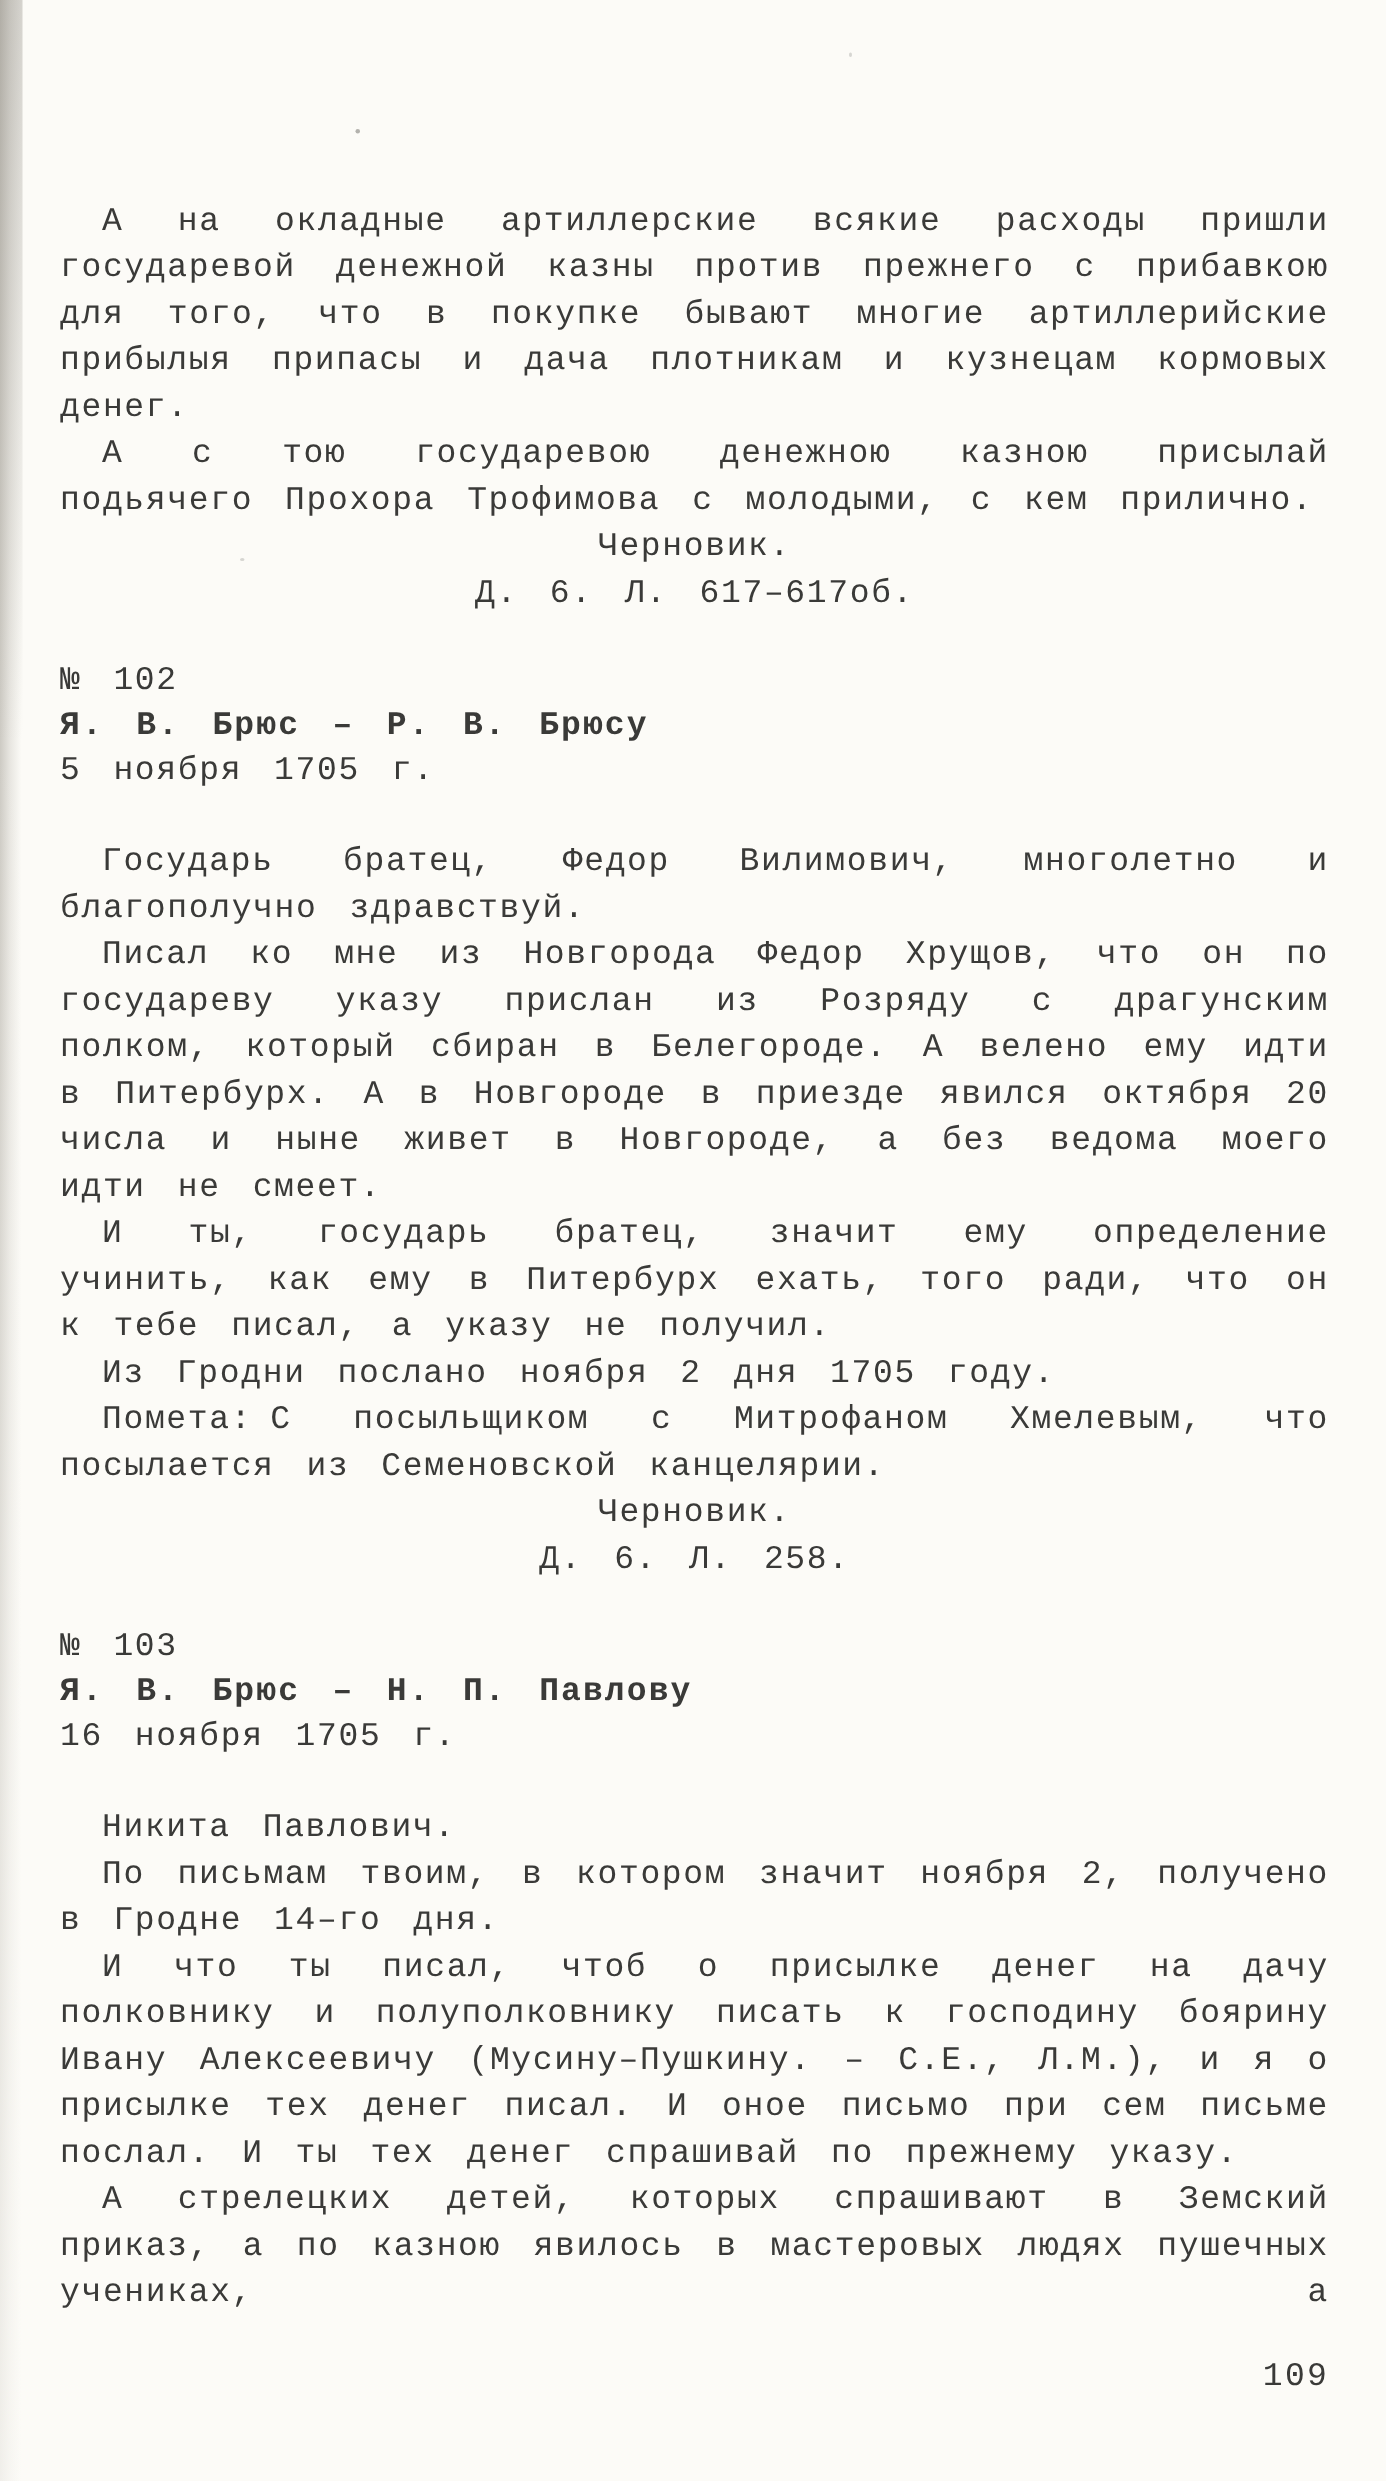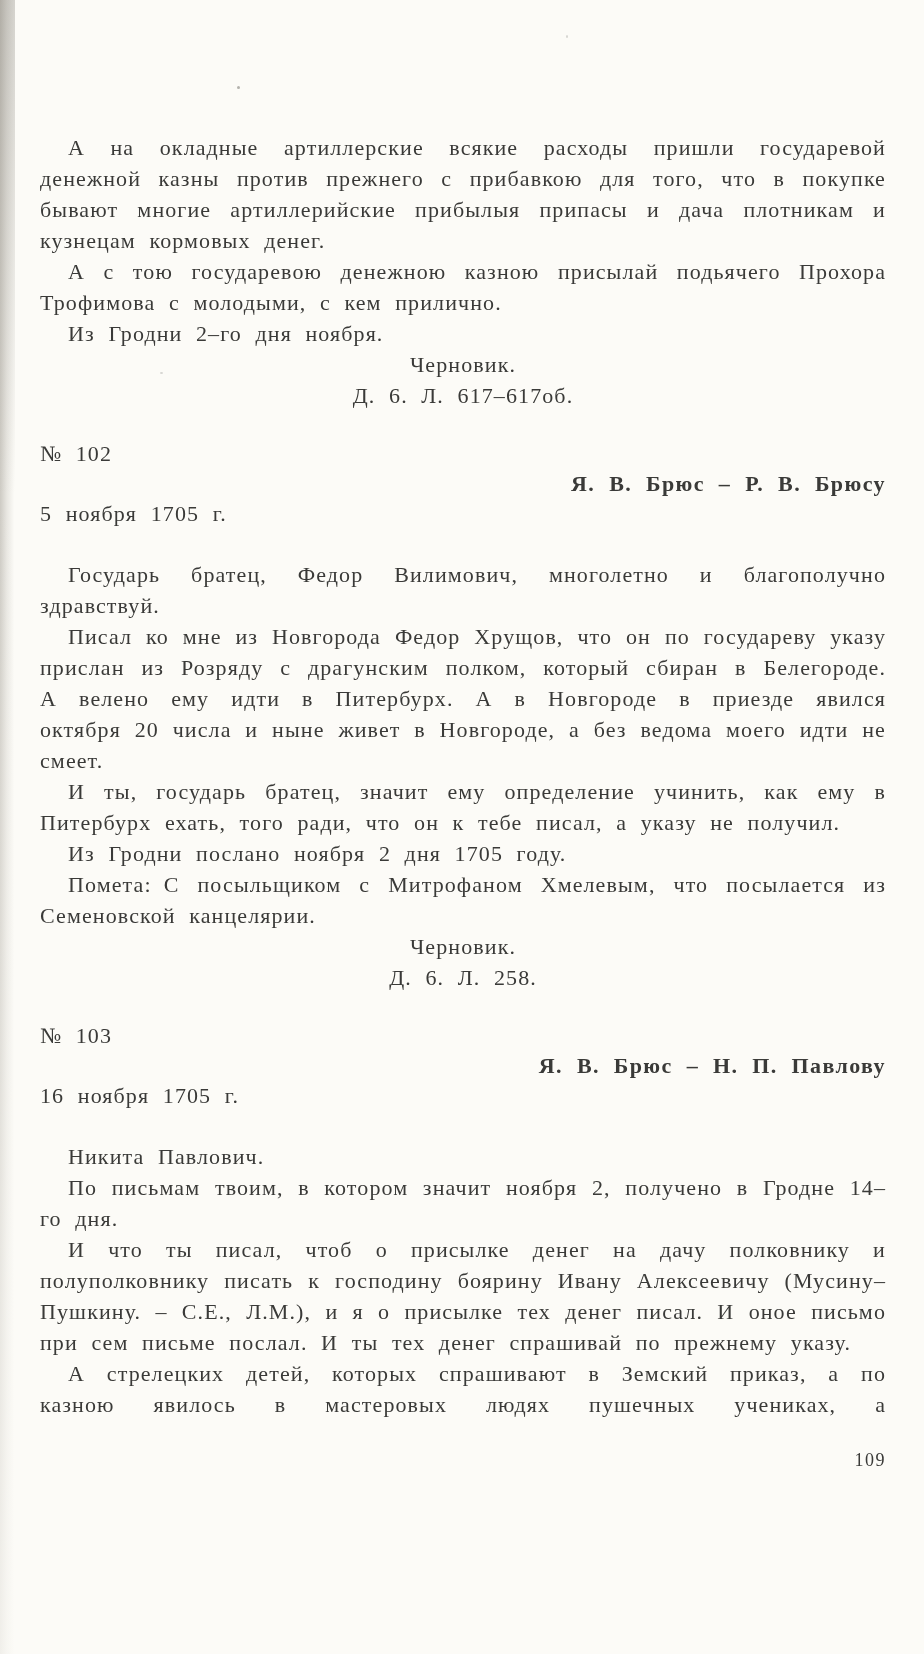"А на окладные артиллерские всякие" .page { font-family: Liberation Serif, serif -> Liberation Mono, monospace }
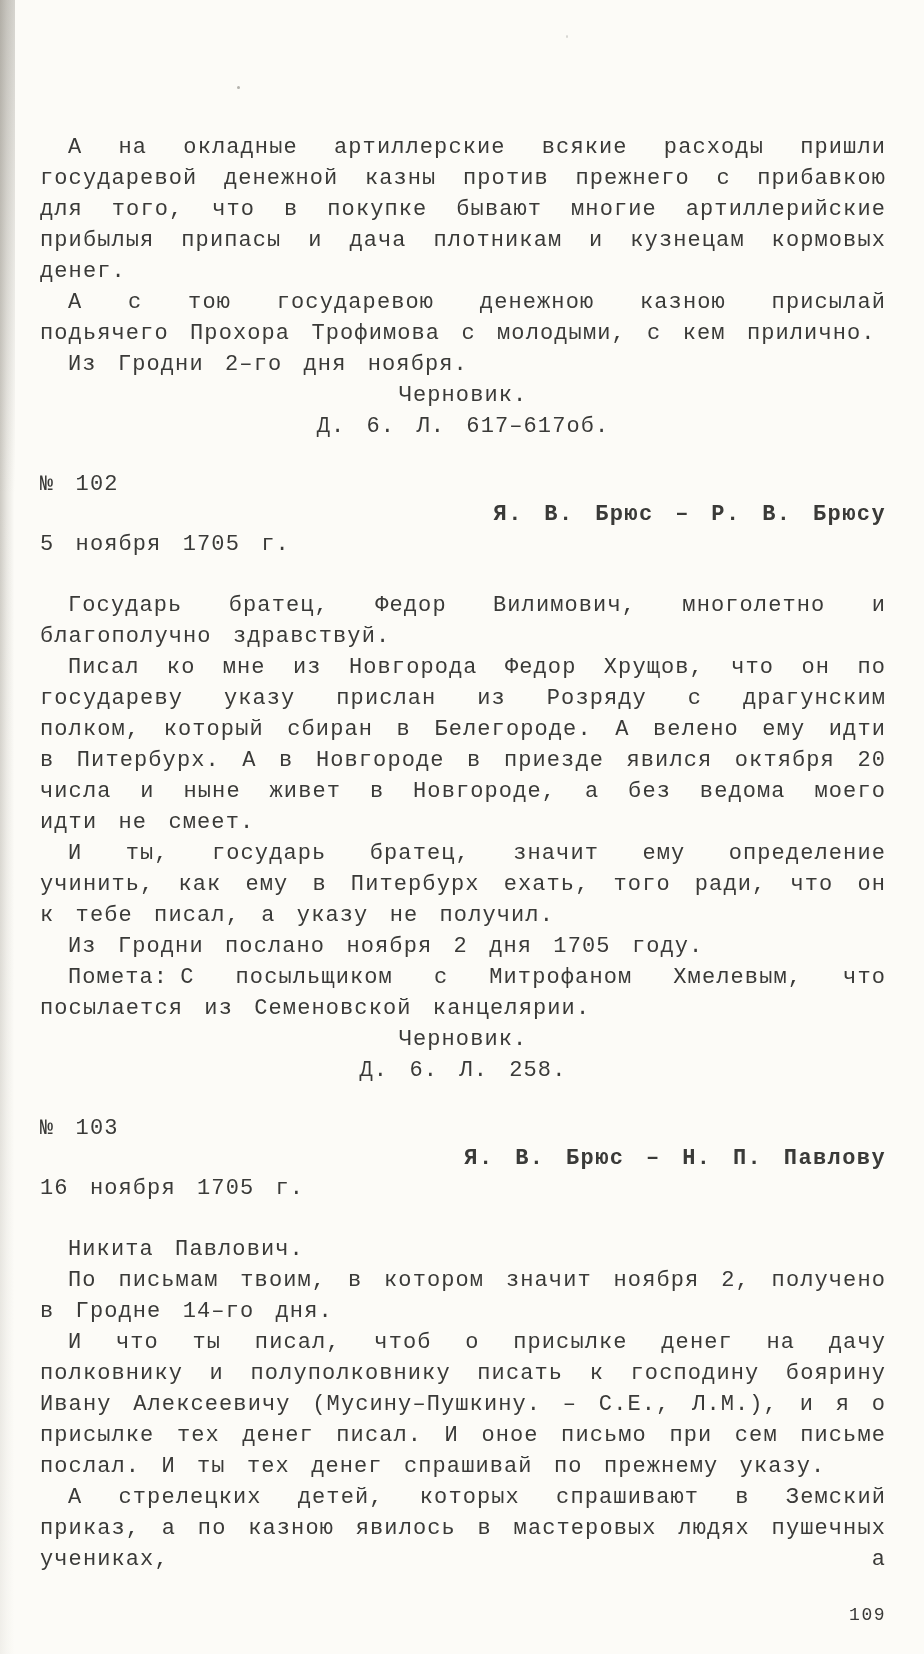"Из Гродни 2–го дня ноября." p.body-p { html: <p>Из Гродни 2–го дня ноября.</p> -> none }
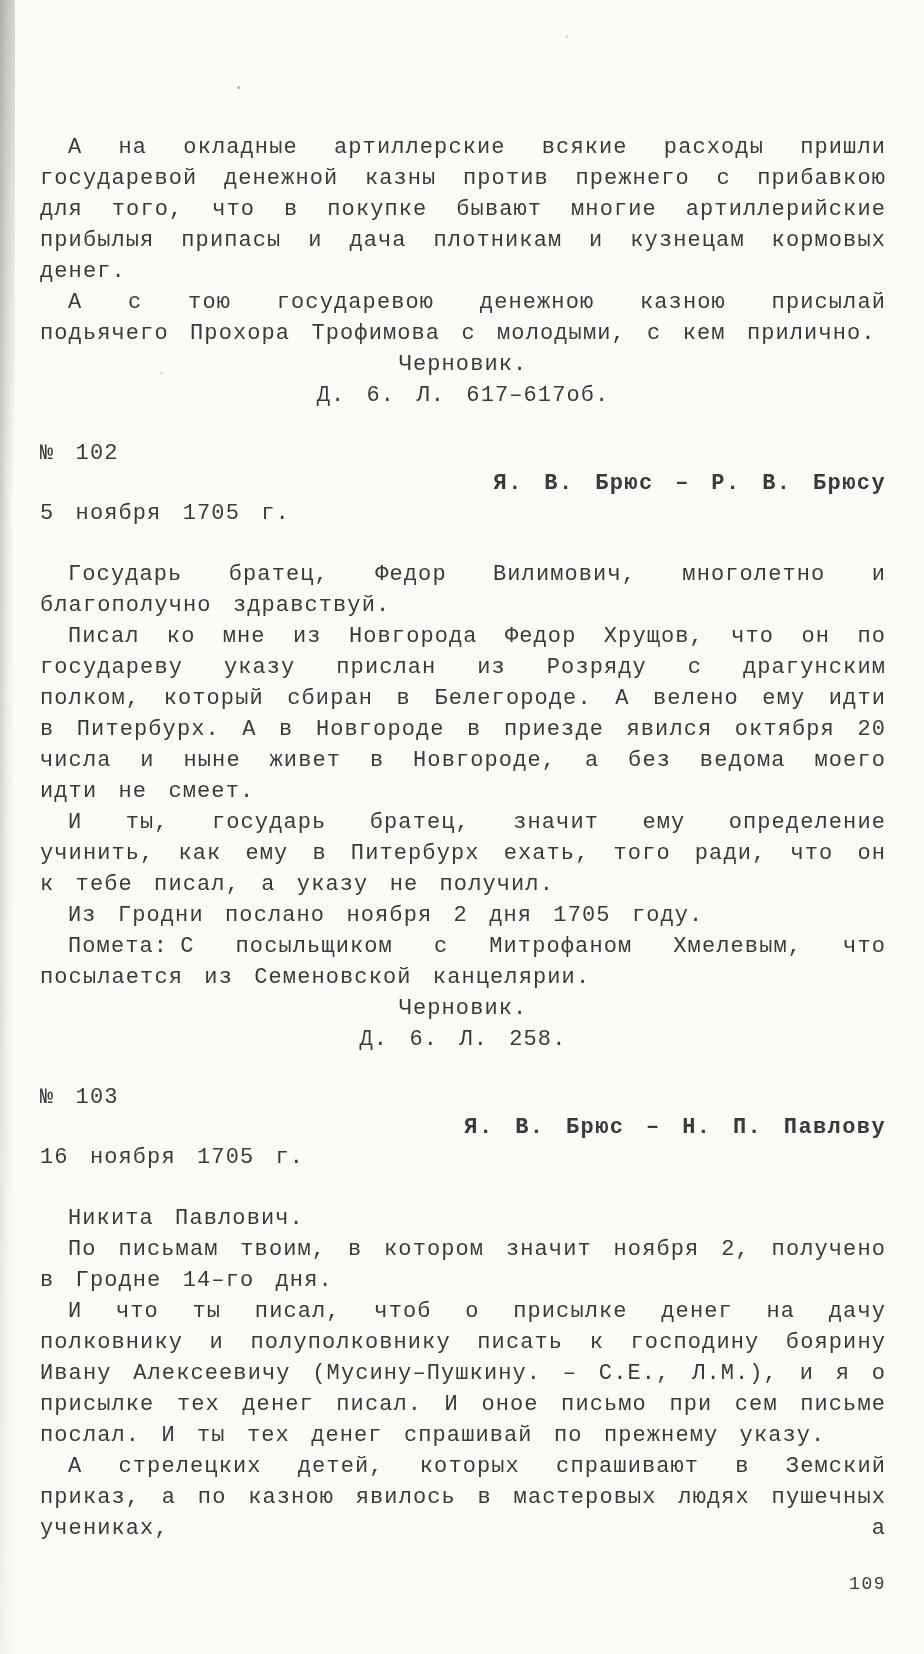"Я. В. Брюс – Р." .letter-head .letter-title { text-align: right -> none }
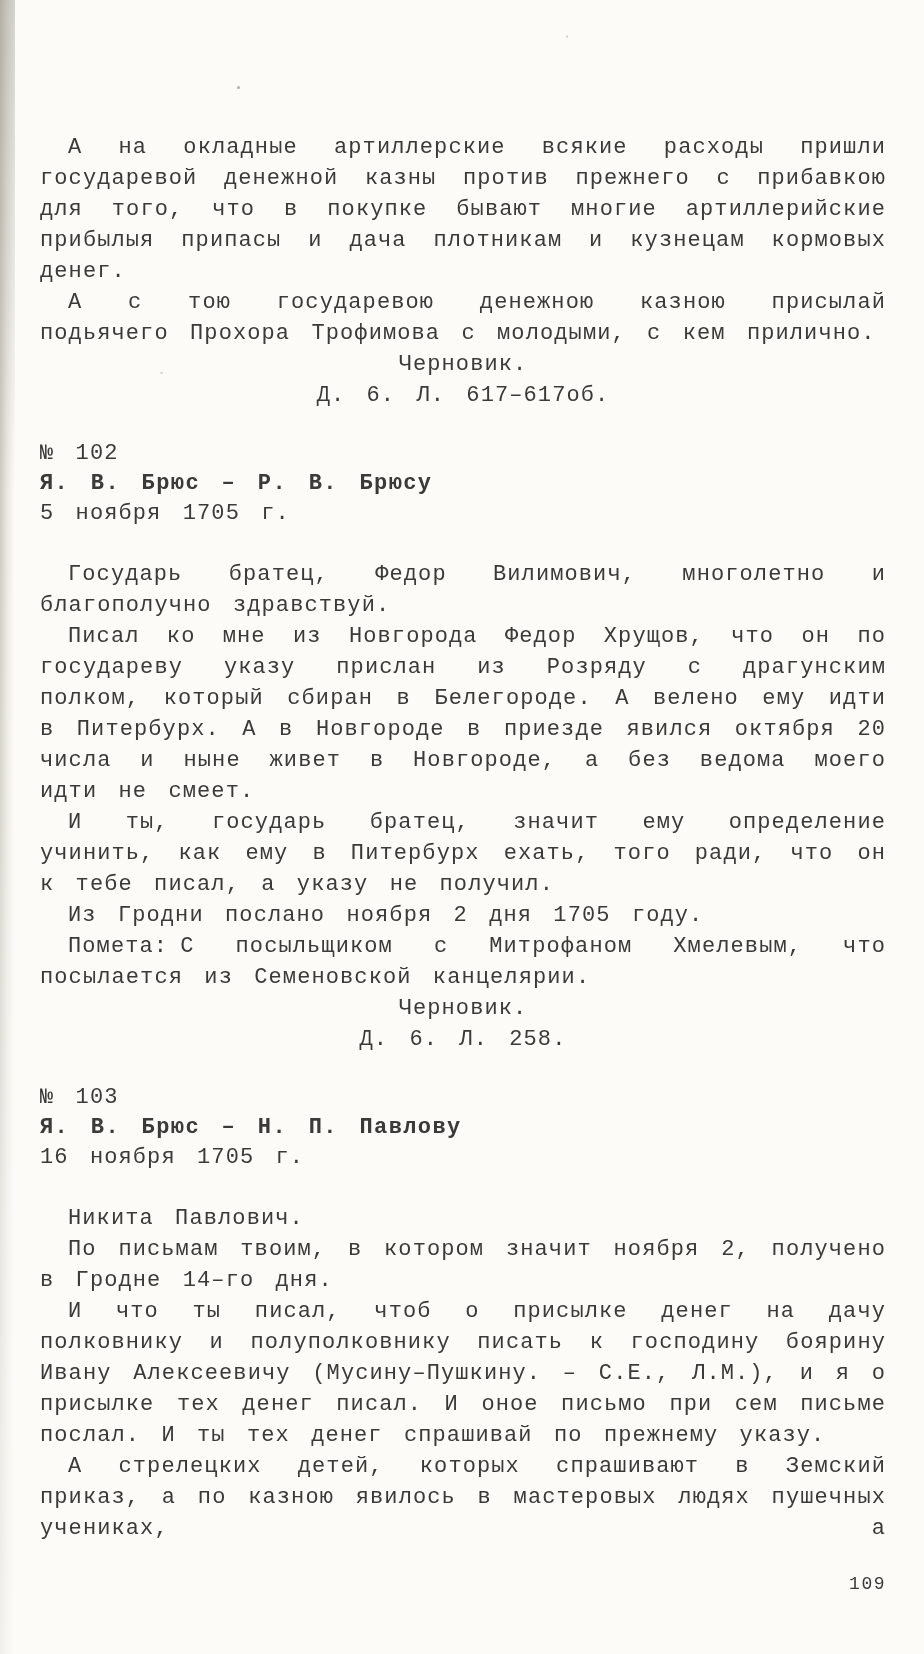"109" .page-number { font-size: 18px -> 22px }
